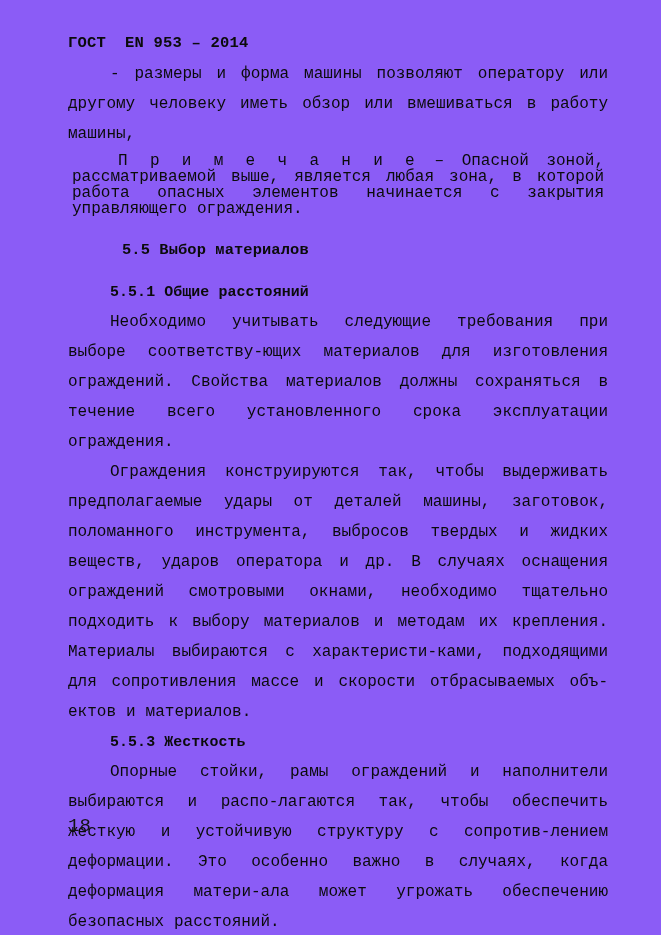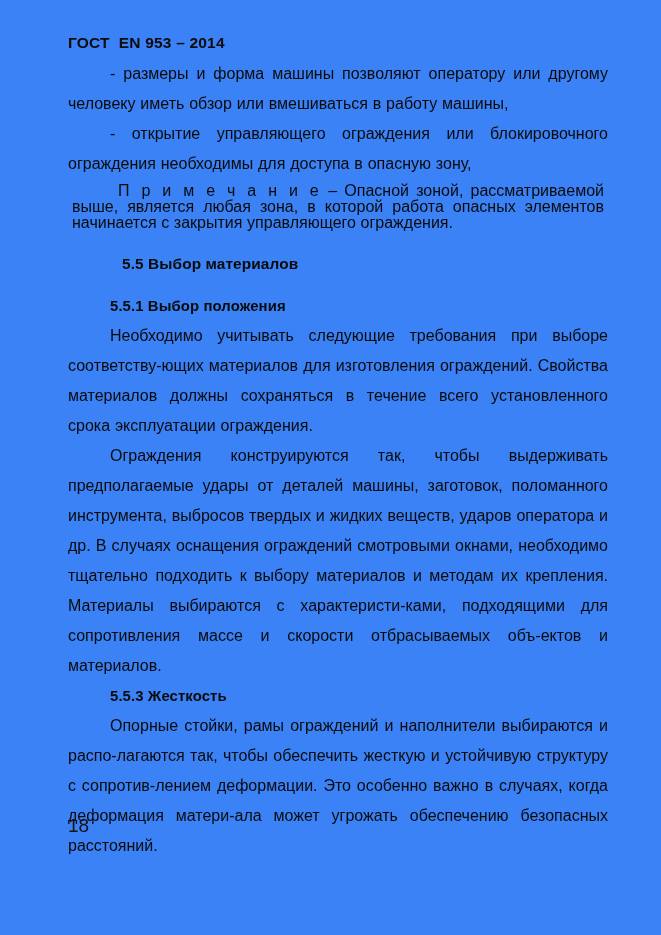"ГОСТ EN 953 – 2014" .page { background: #3b82f6 -> #8b5cf6; font-family: Liberation Sans, sans-serif -> Liberation Mono, monospace }
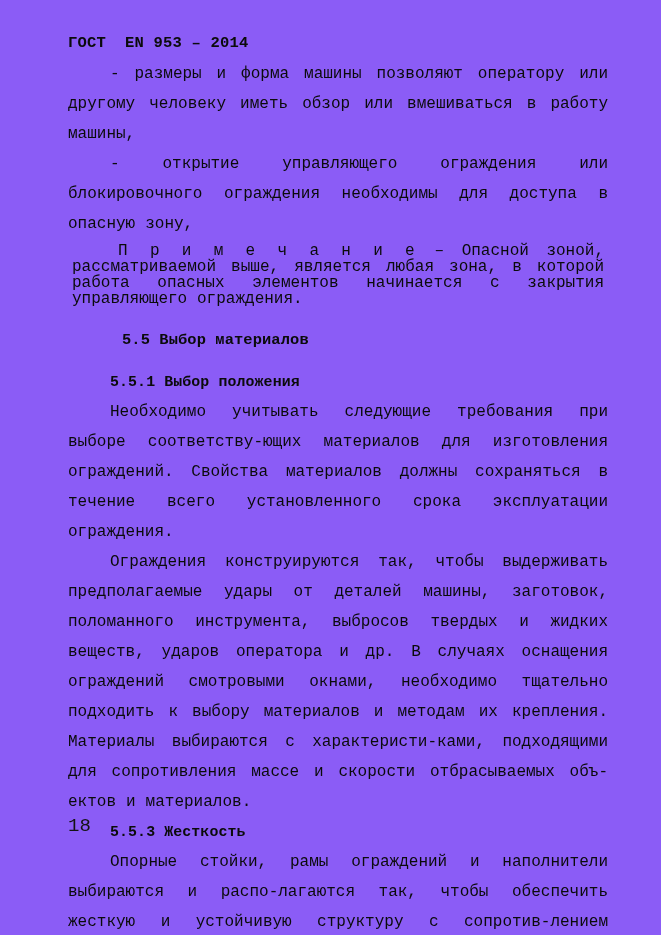"- открытие управляющего ограждения или" p.para { html: <p>- открытие управляющего ограждения или блокировочного ограждения необходимы для доступа в опасную зону,</p> -> none }
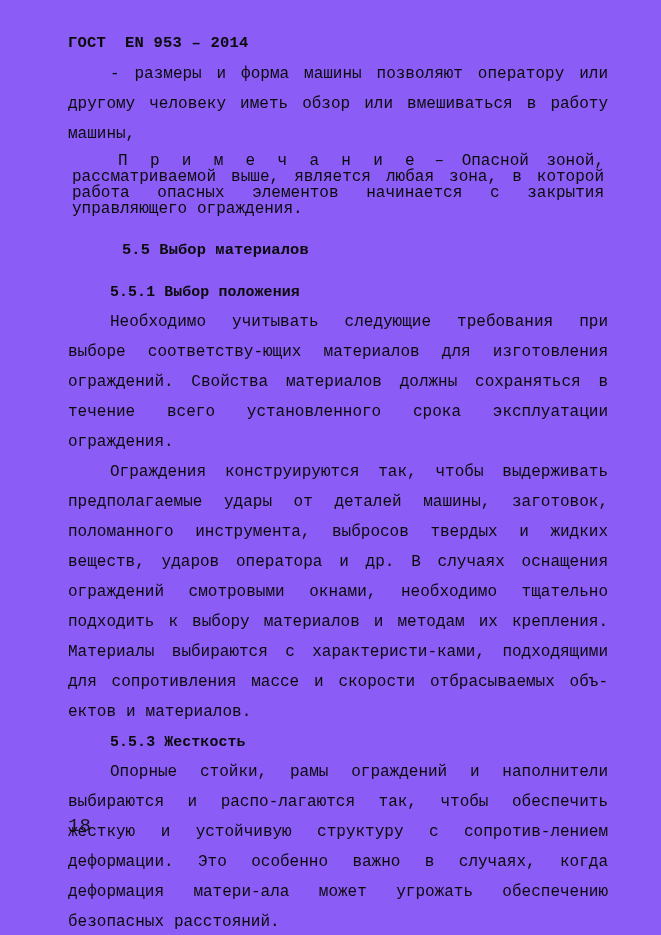"5.5.1 Выбор положения" h3.heading-3 { text: Выбор положения -> Общие расстояний }
